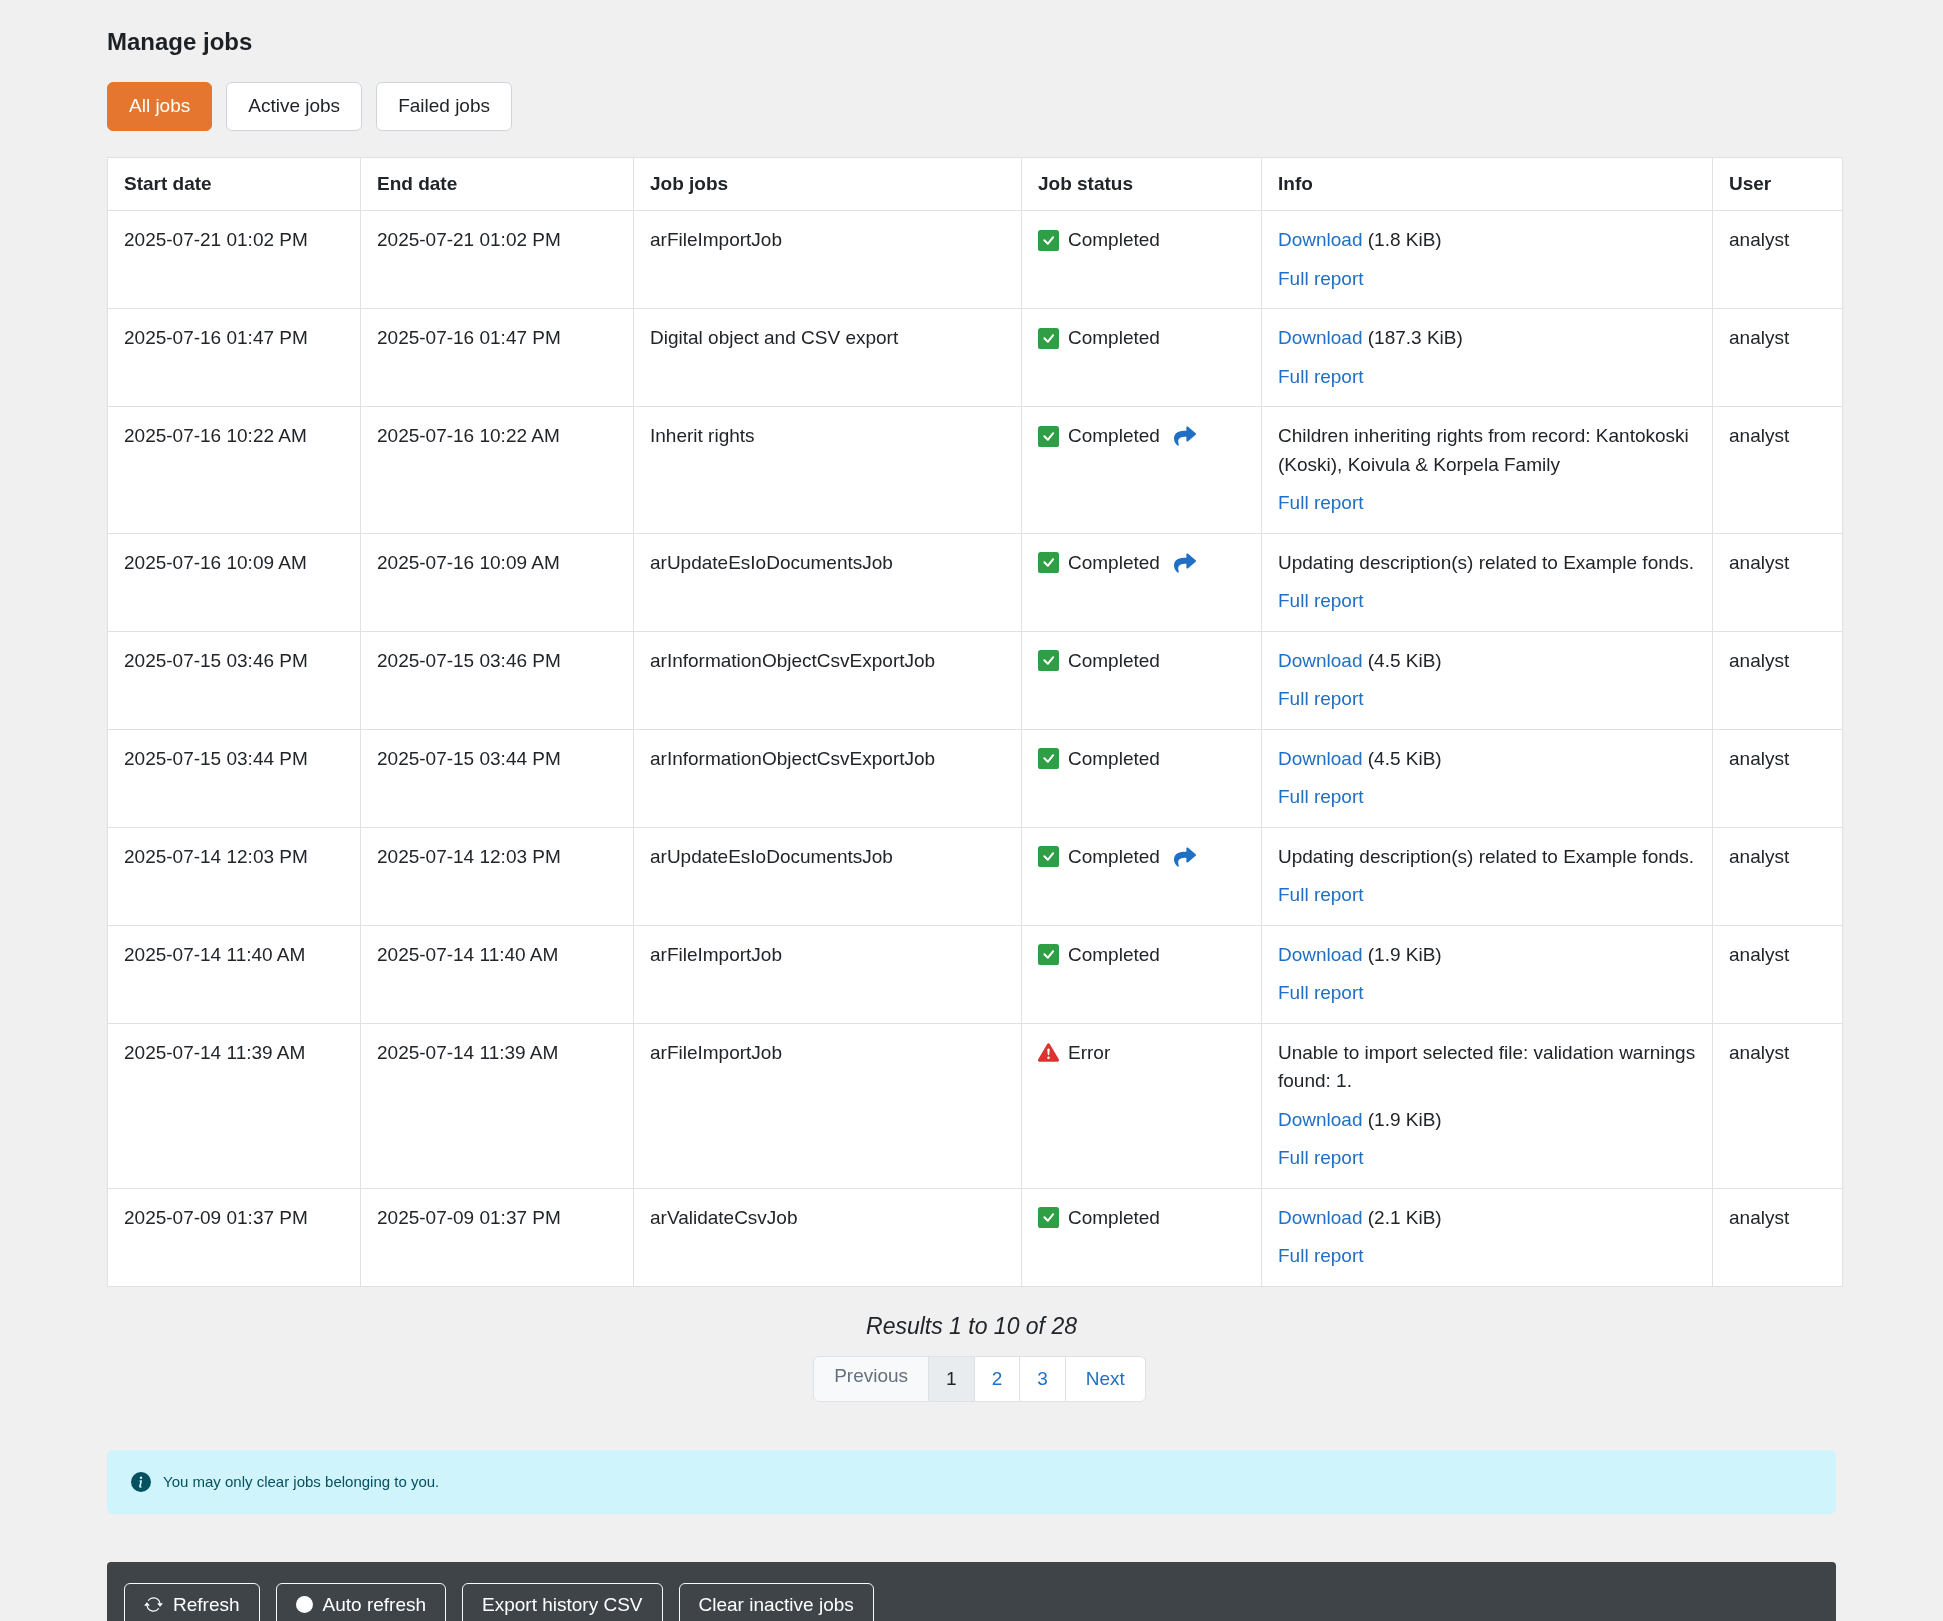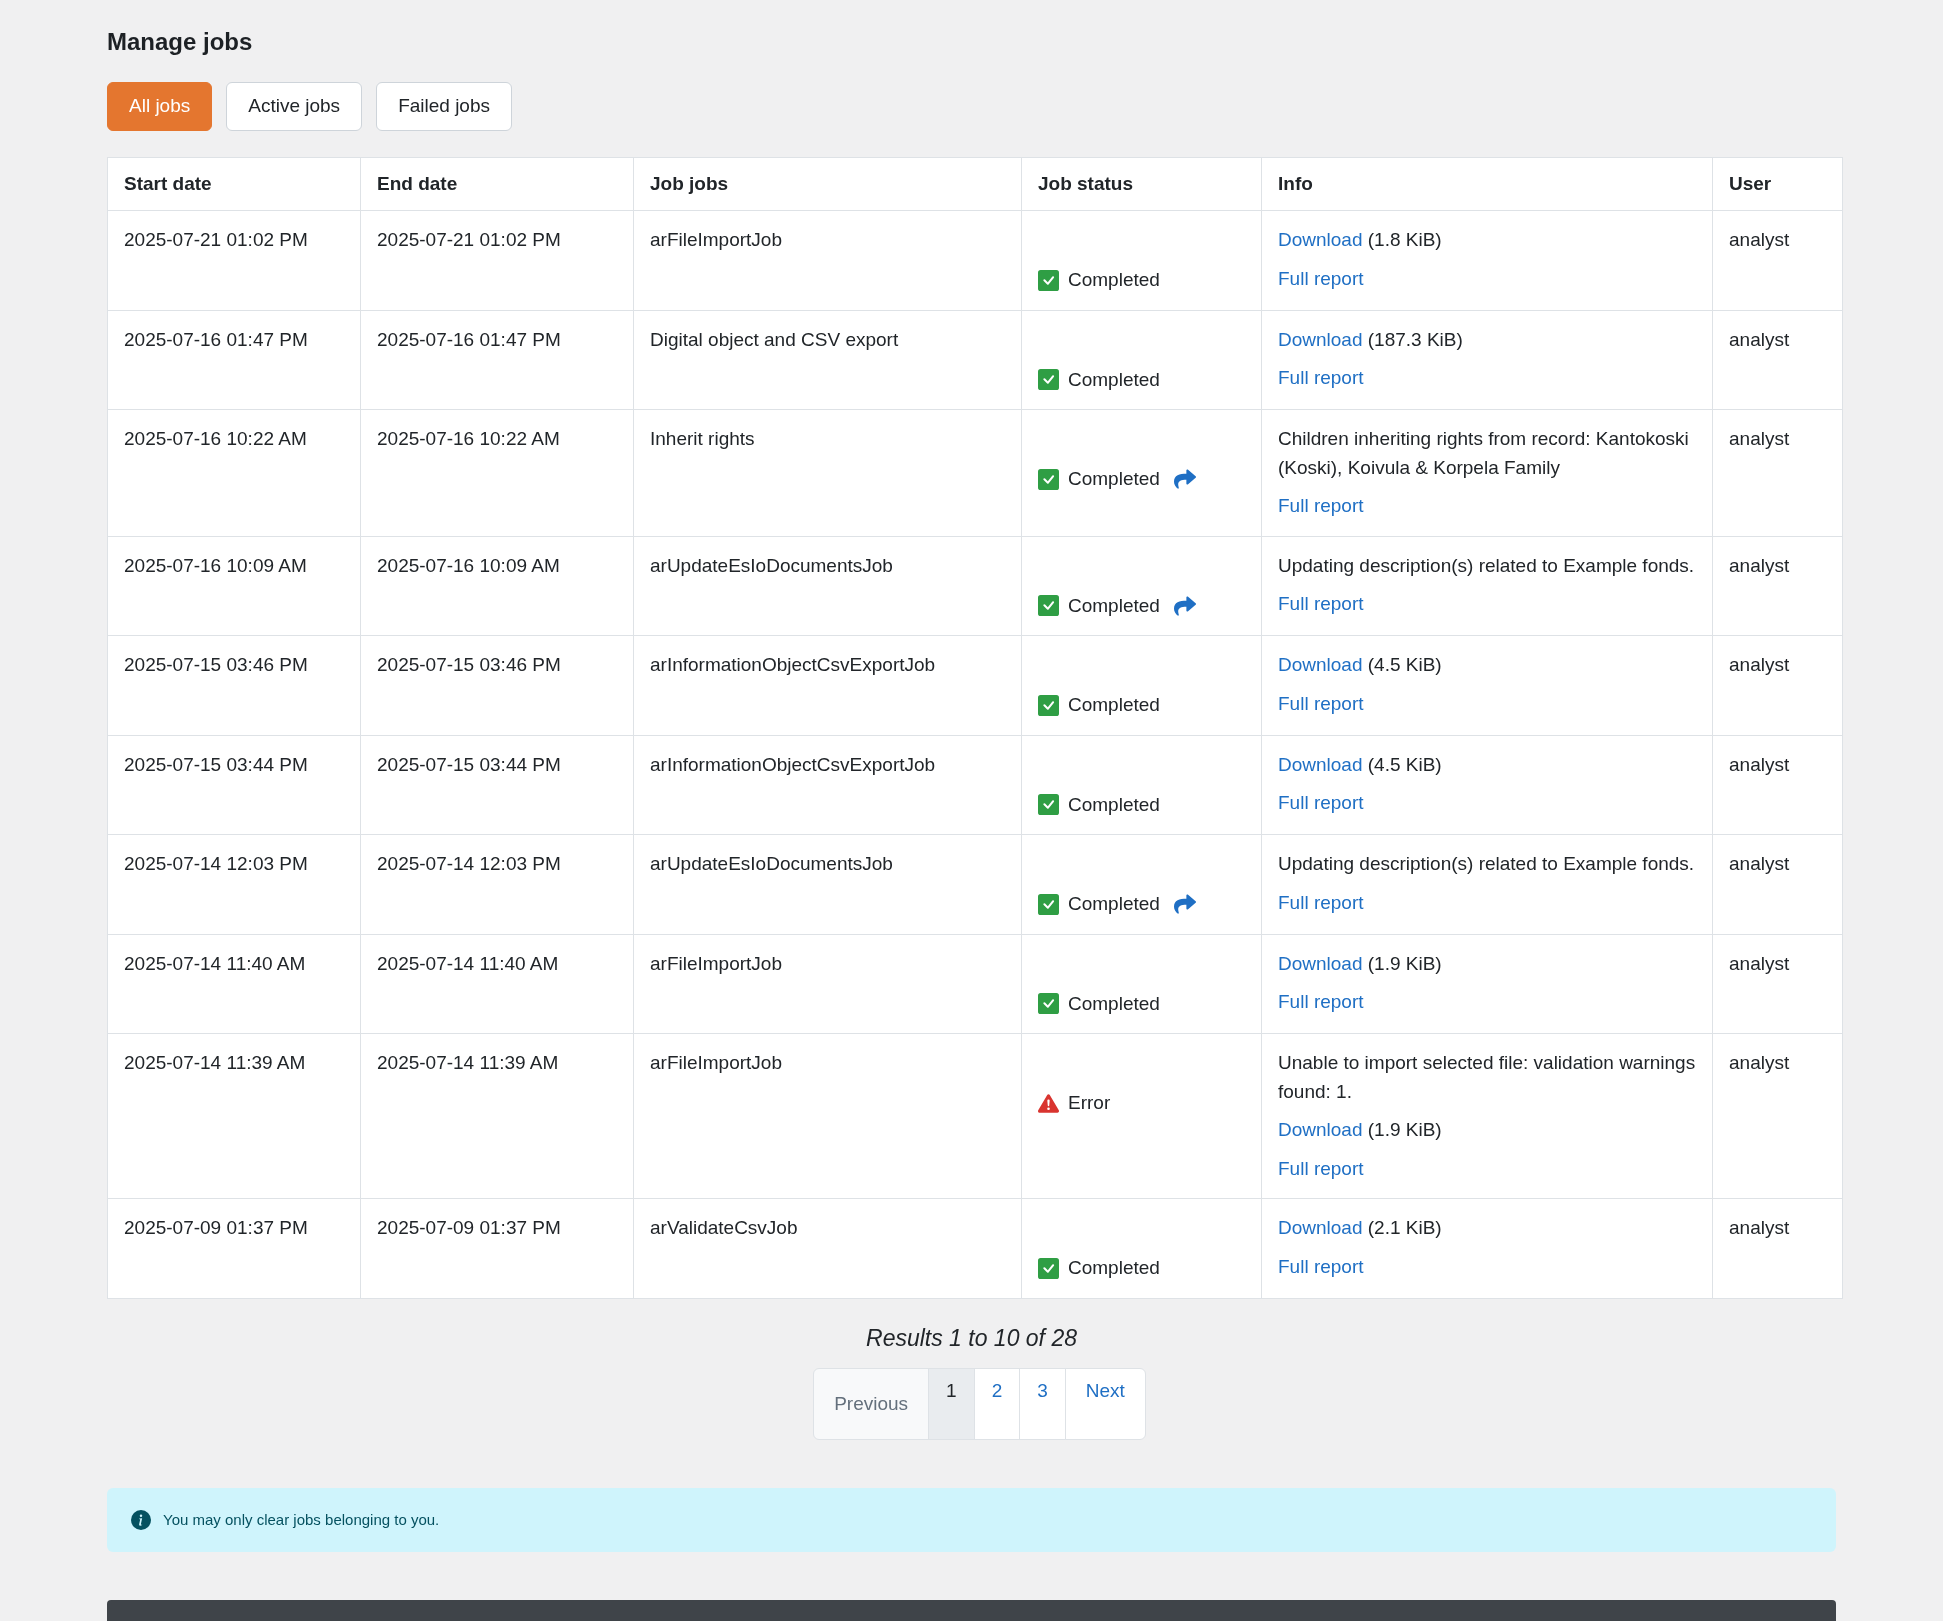"Completed" .status { margin-top: 40px -> none }
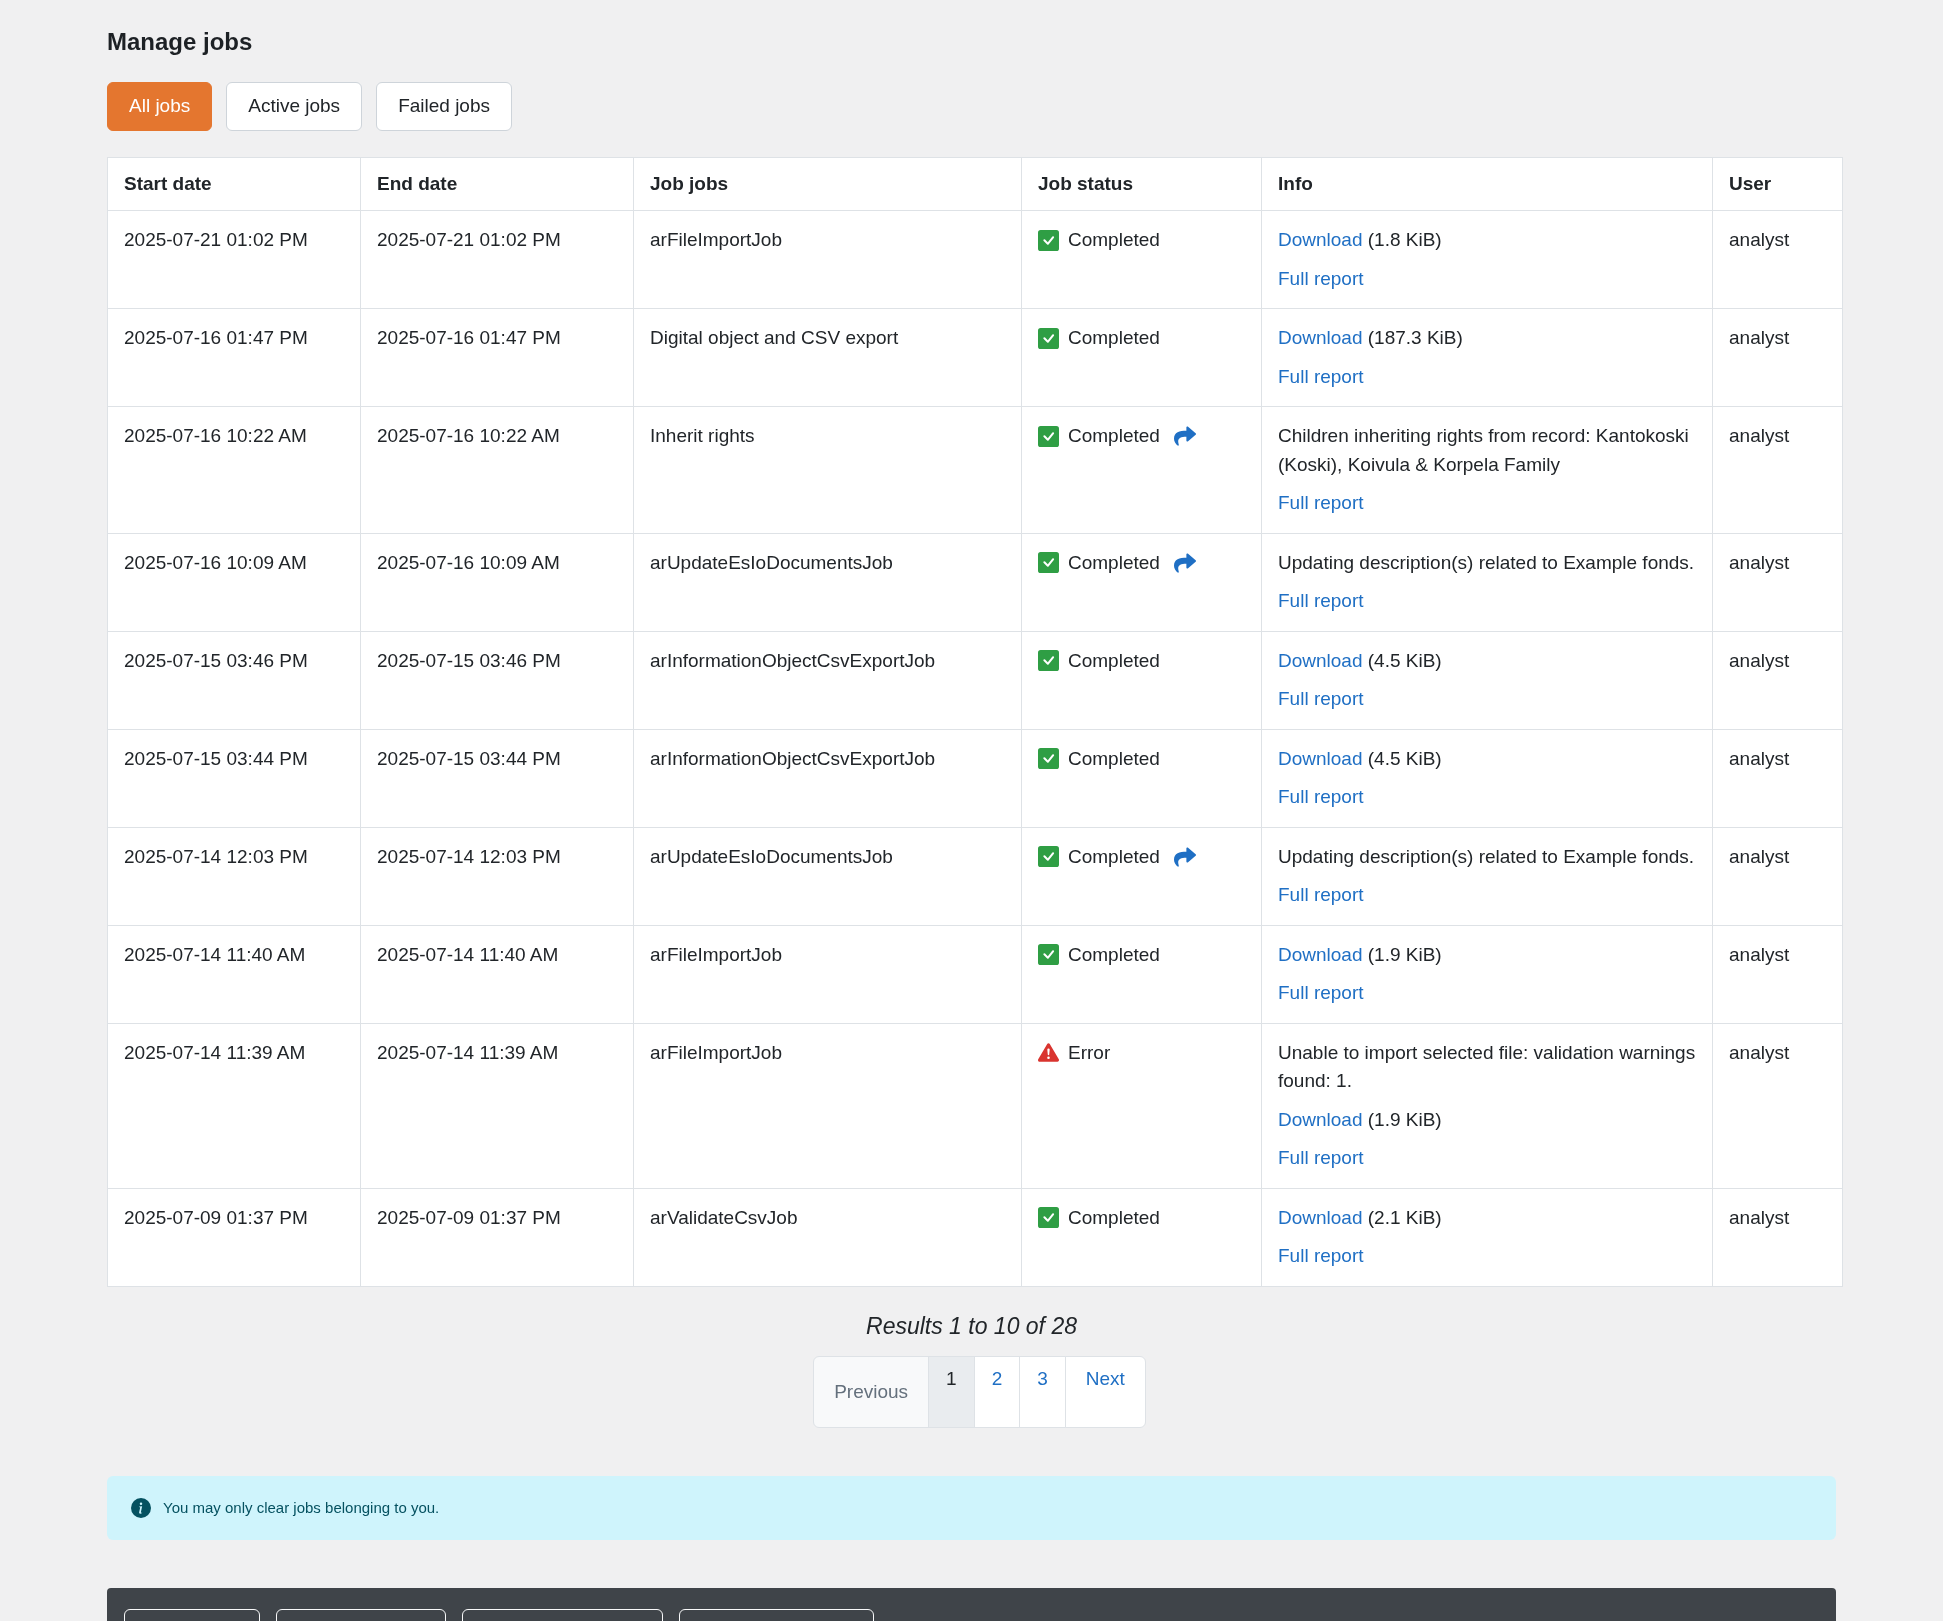"Previous" .page-item.prev { padding: 24px 20px -> 8px 20px }
